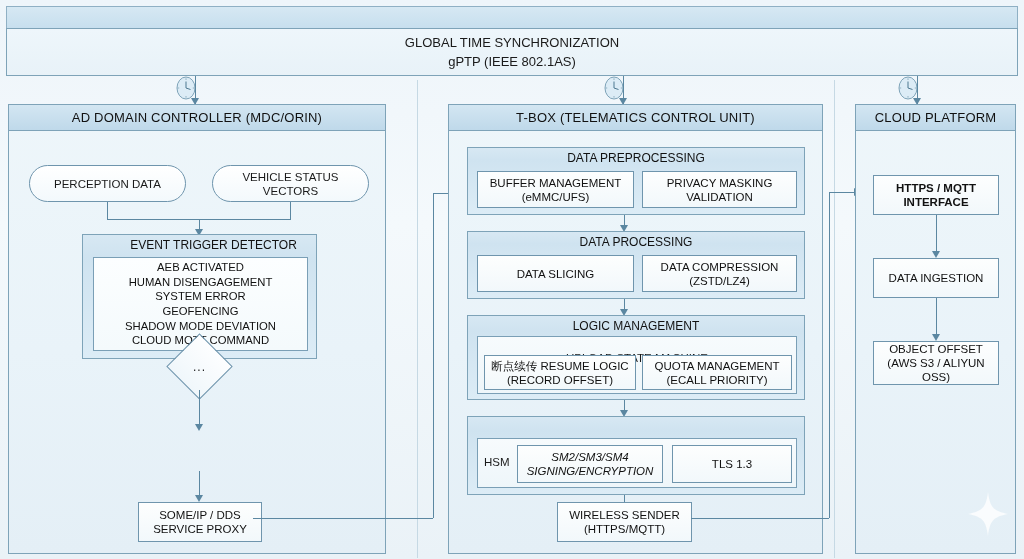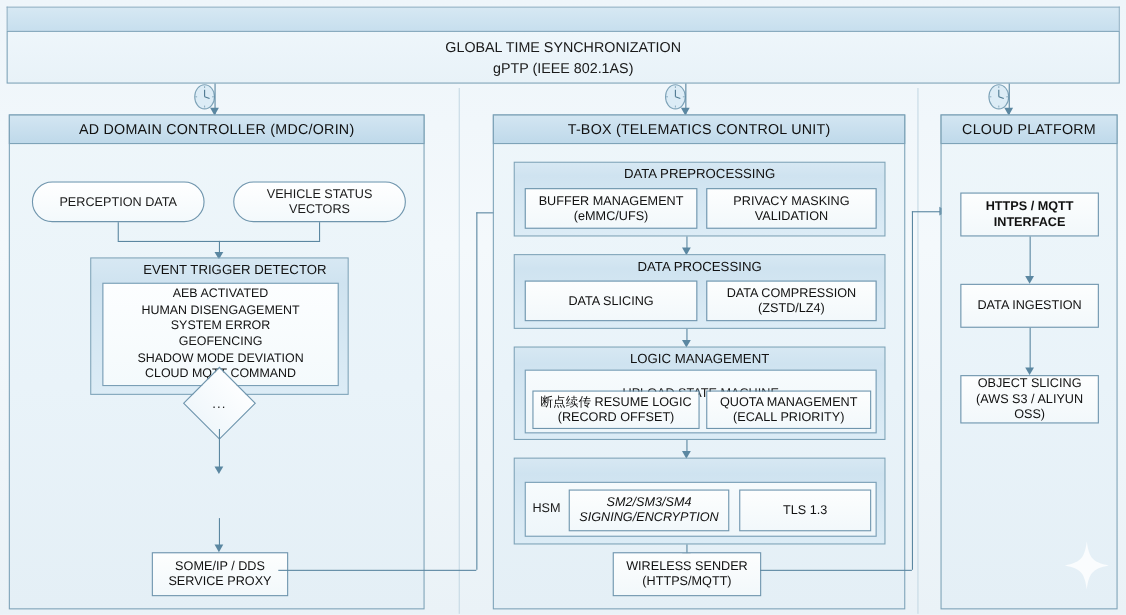"OBJECT SLICING" span { text: SLICING -> OFFSET }
